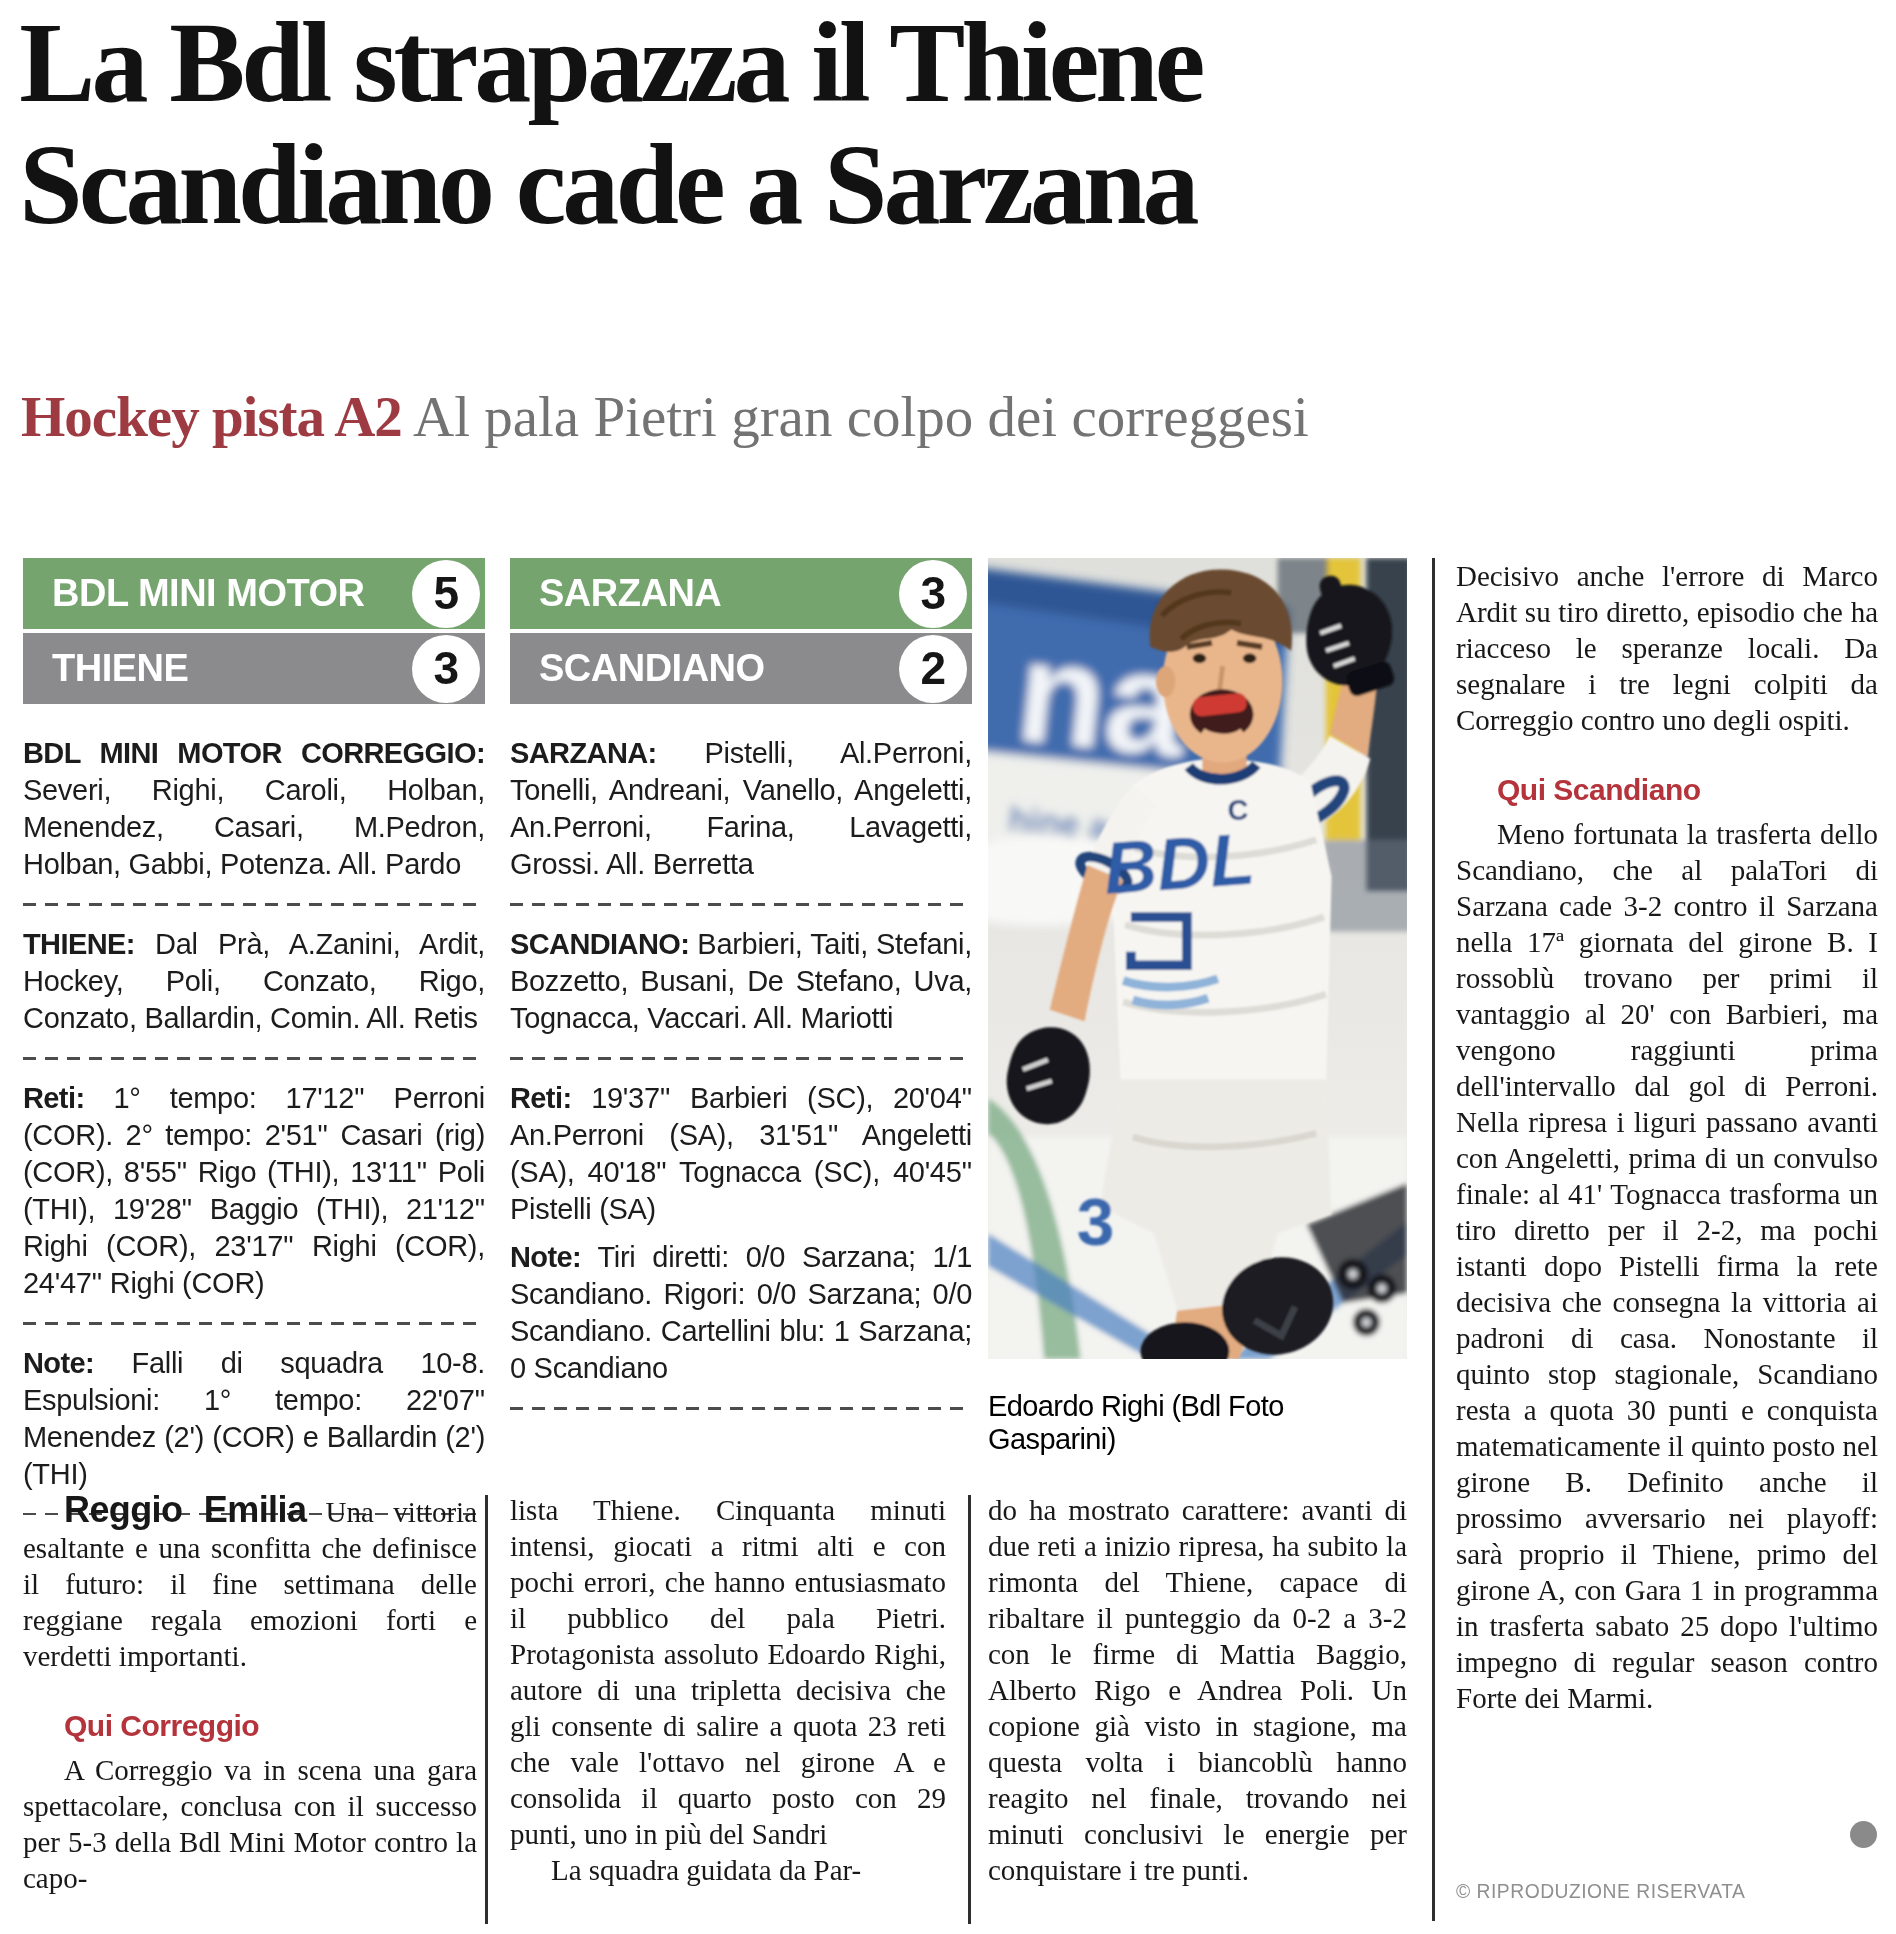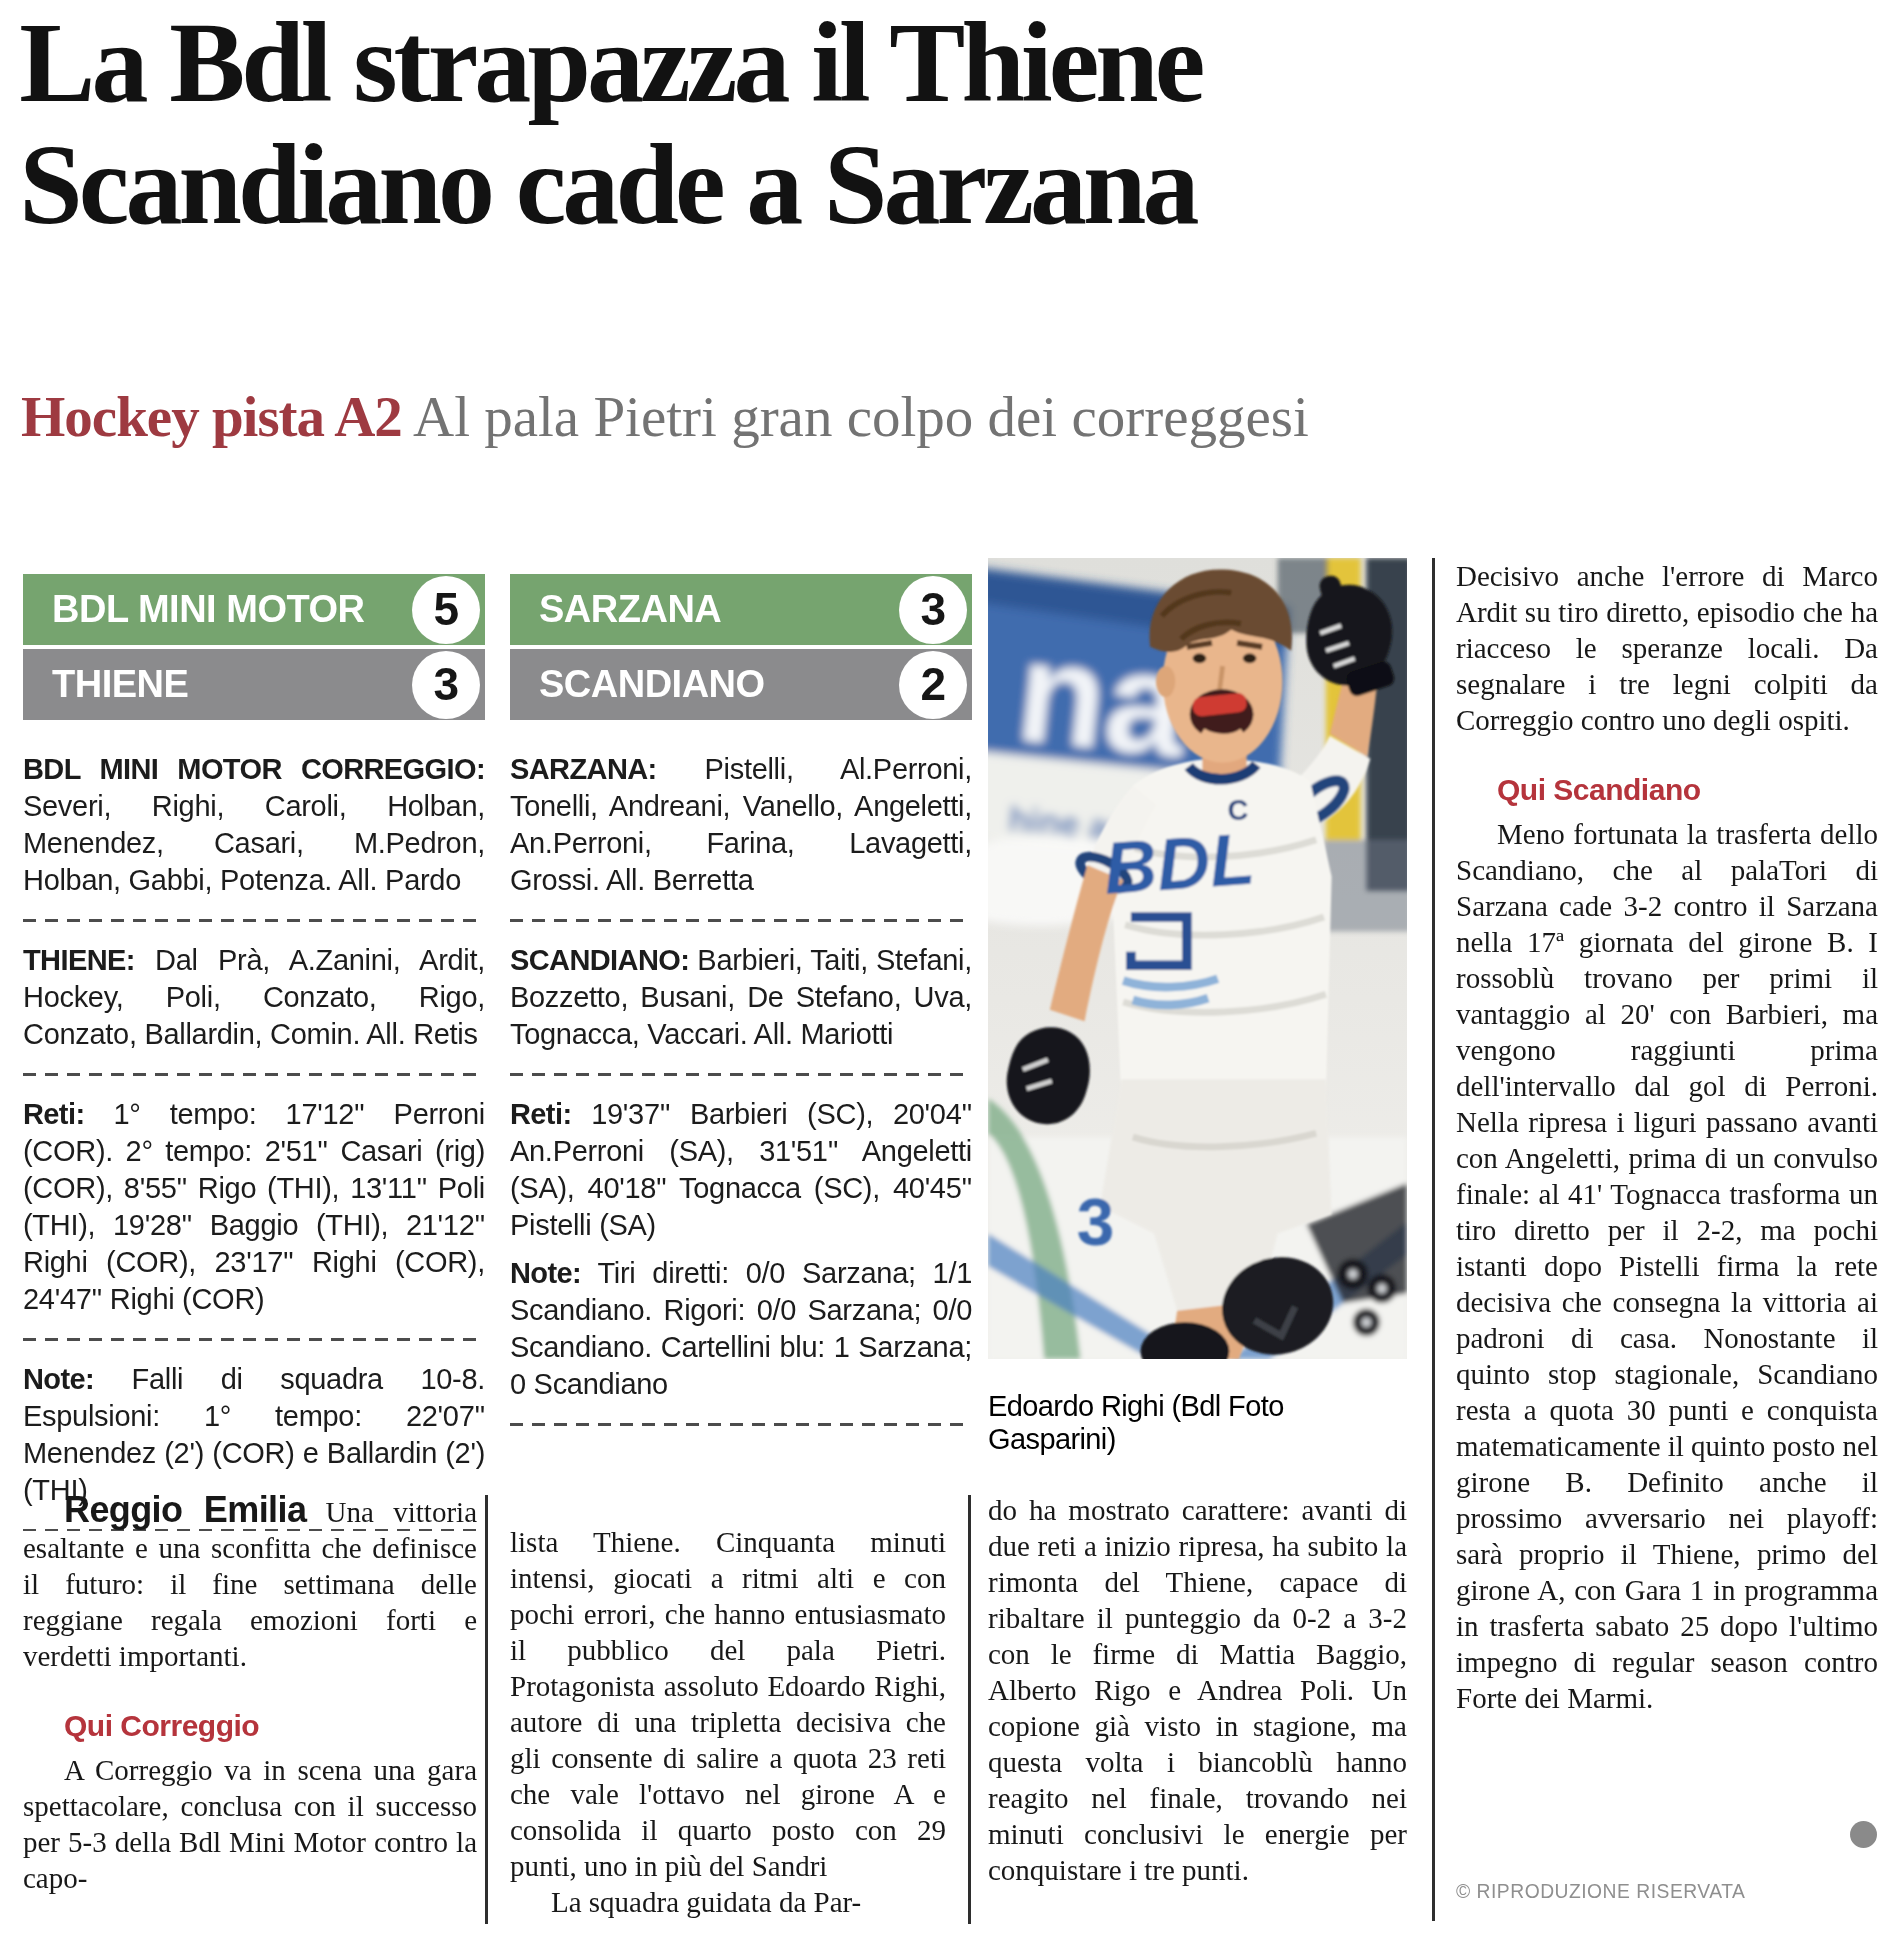"BDL MINI MOTOR" .stats { margin-top: 16px -> none }
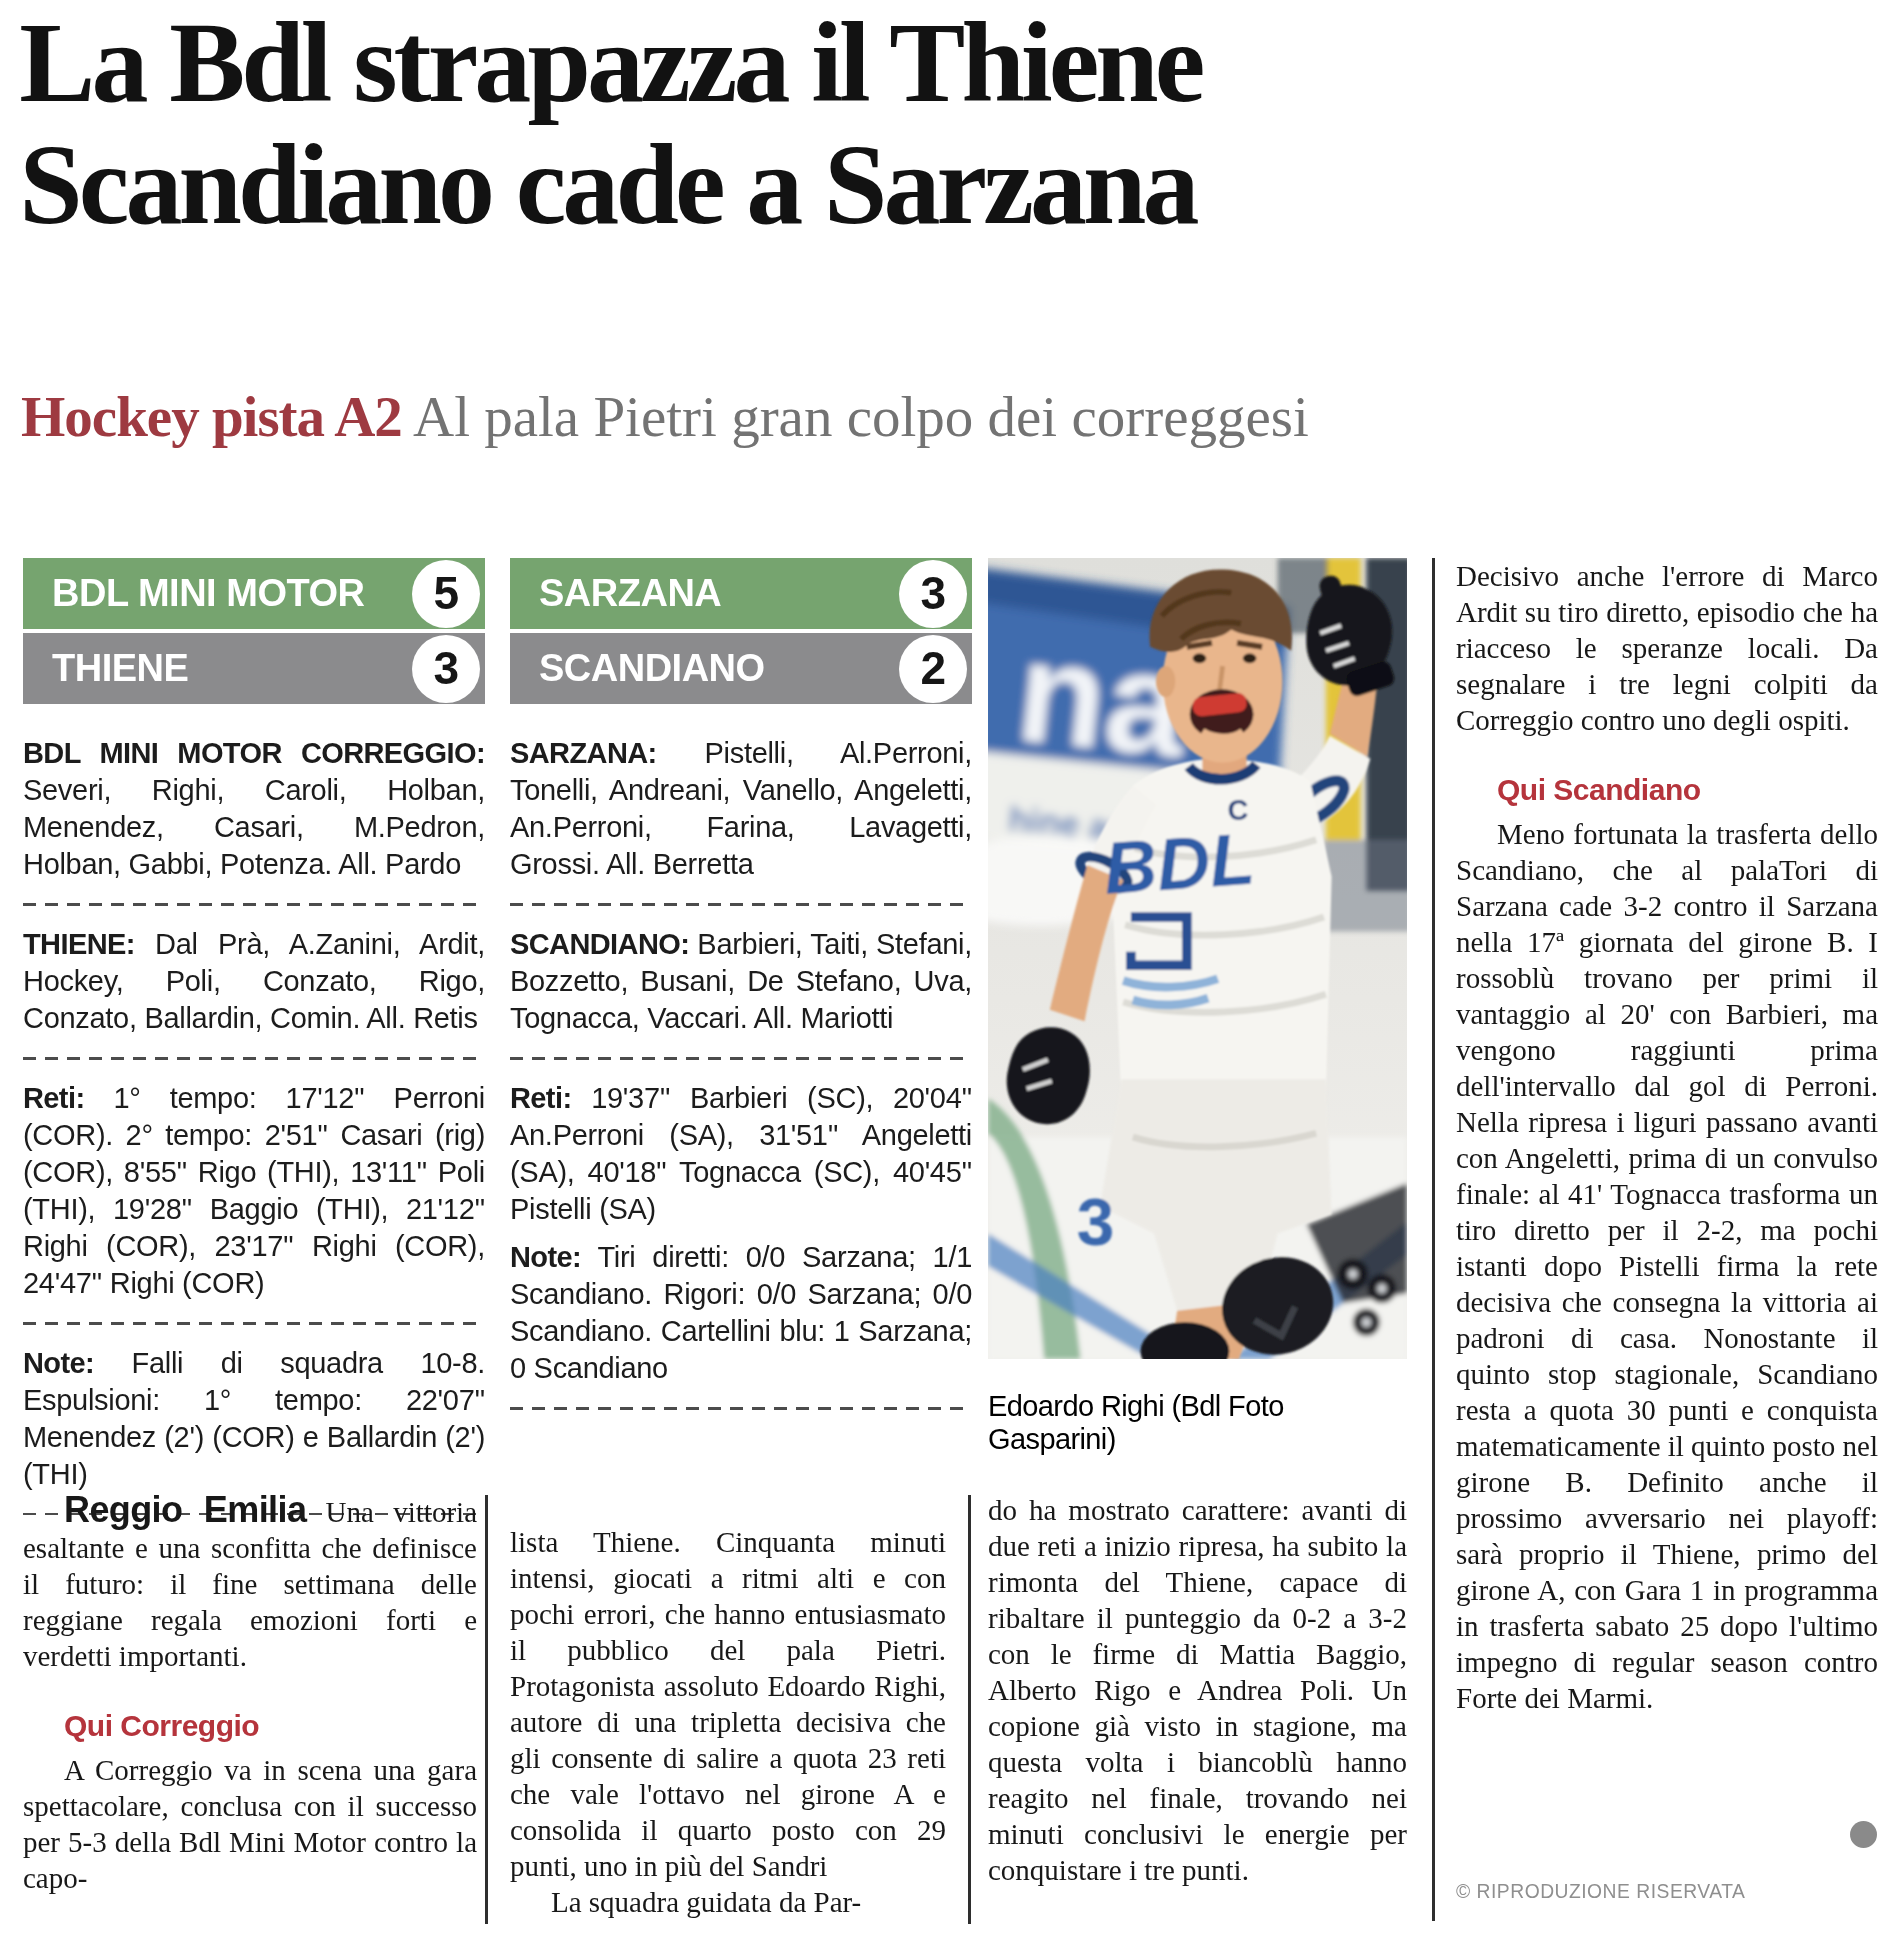"lista Thiene. Cinquanta minuti intensi," div.bodycol { margin-top: 32px -> none }
